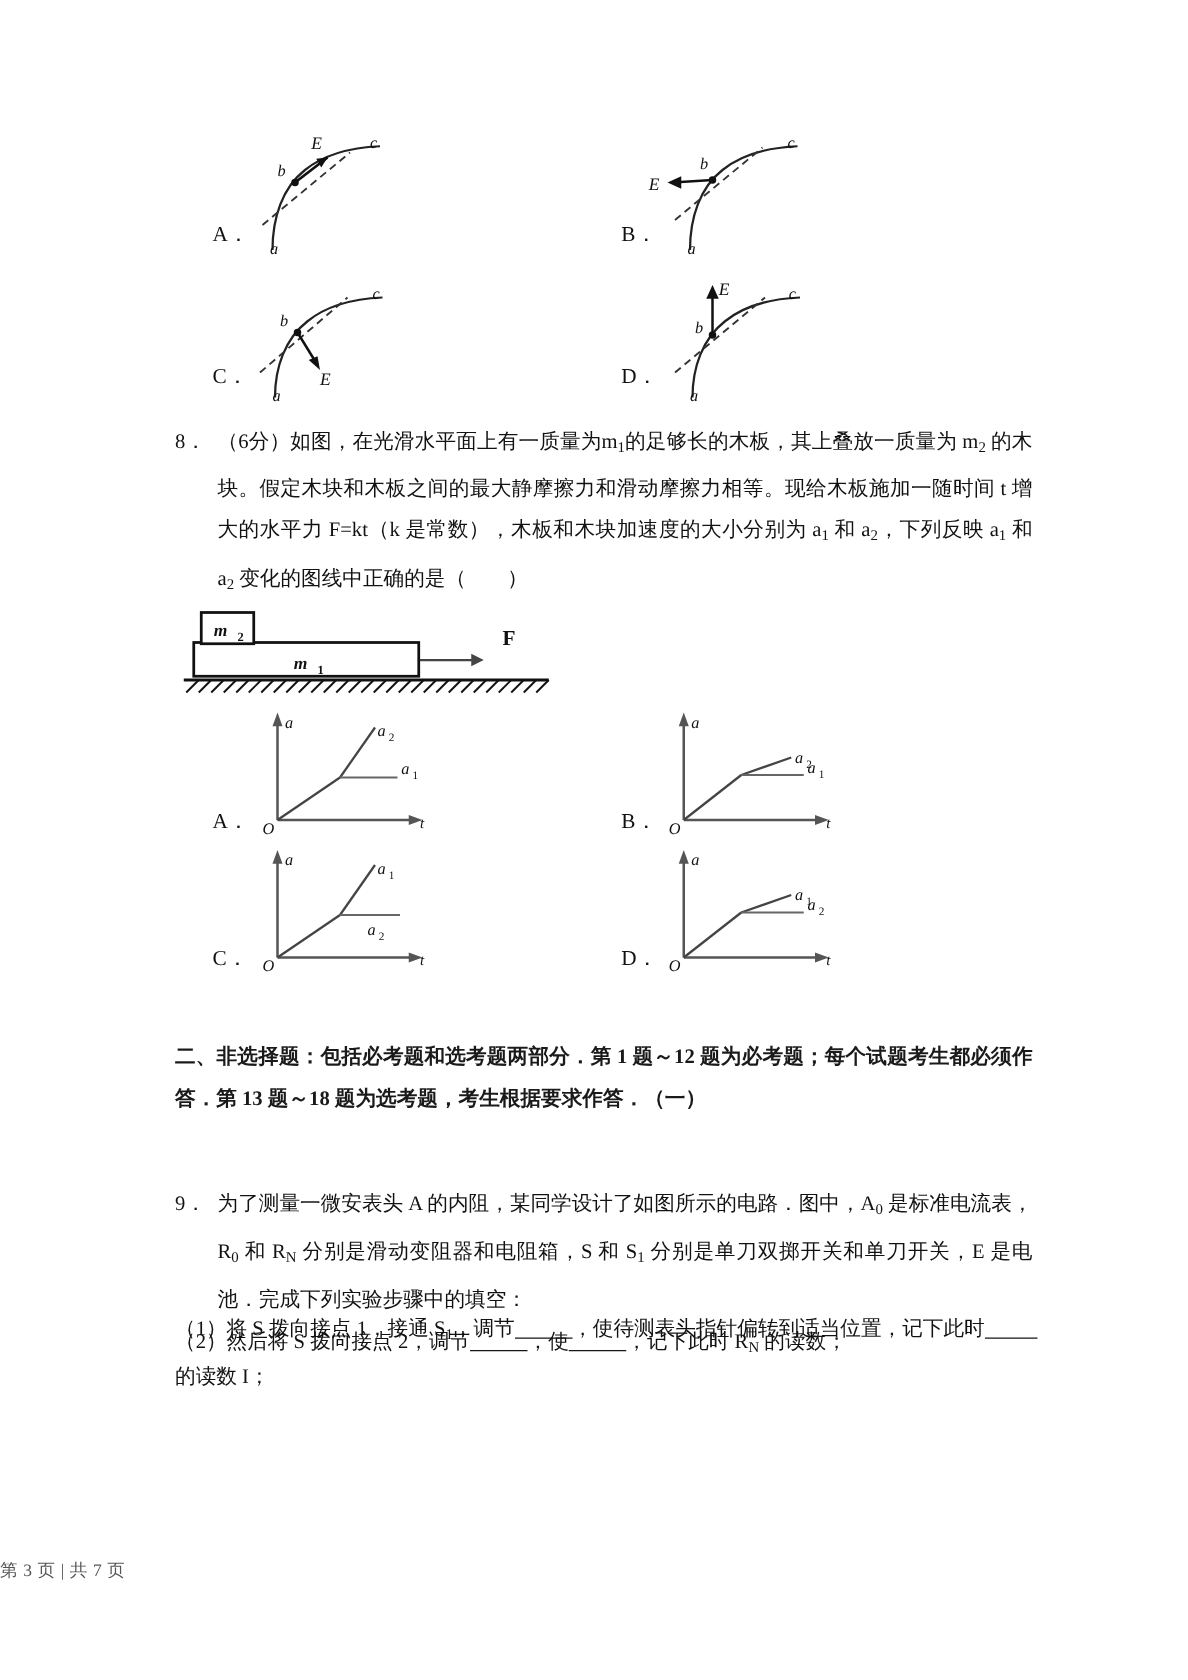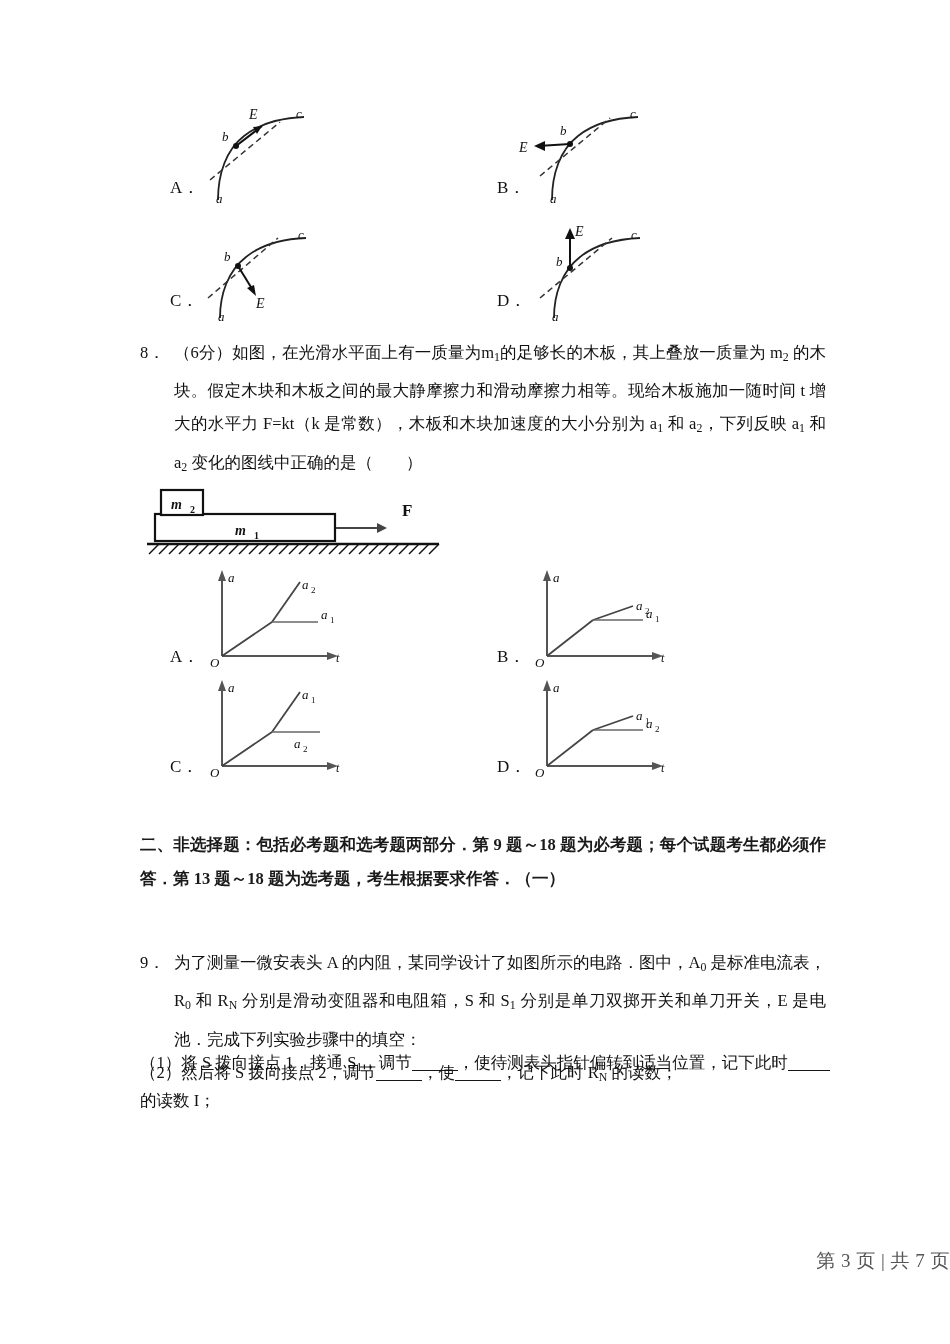"二、非选择题：包括必考题和选考题两部分．第 9 题～18" p { text: 9 题～18 -> 1 题～12 }
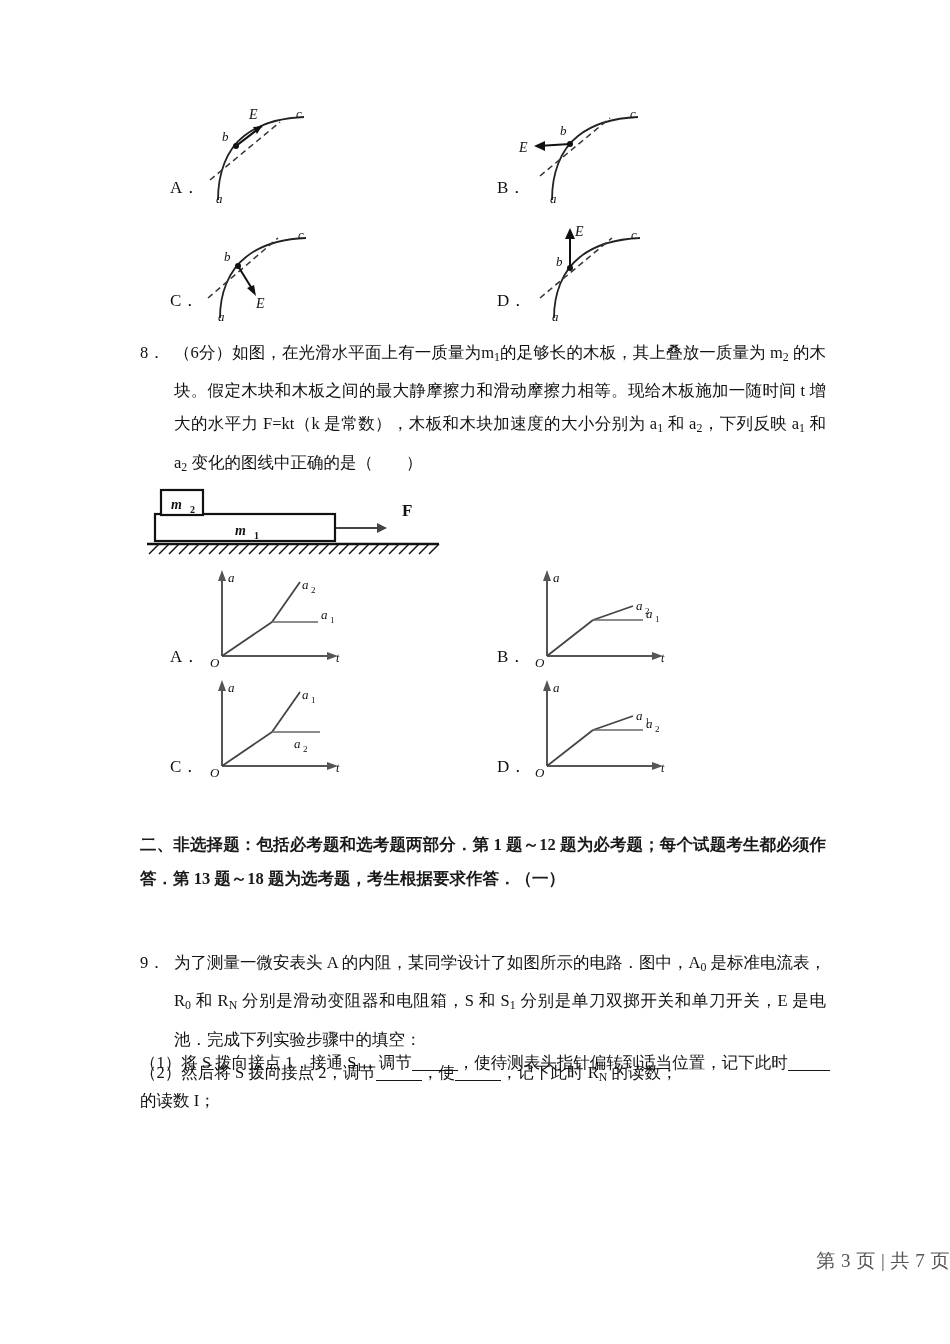"第 3 页 | 共" .footer { font-size: 19px -> 14px; text-align: right -> left }
